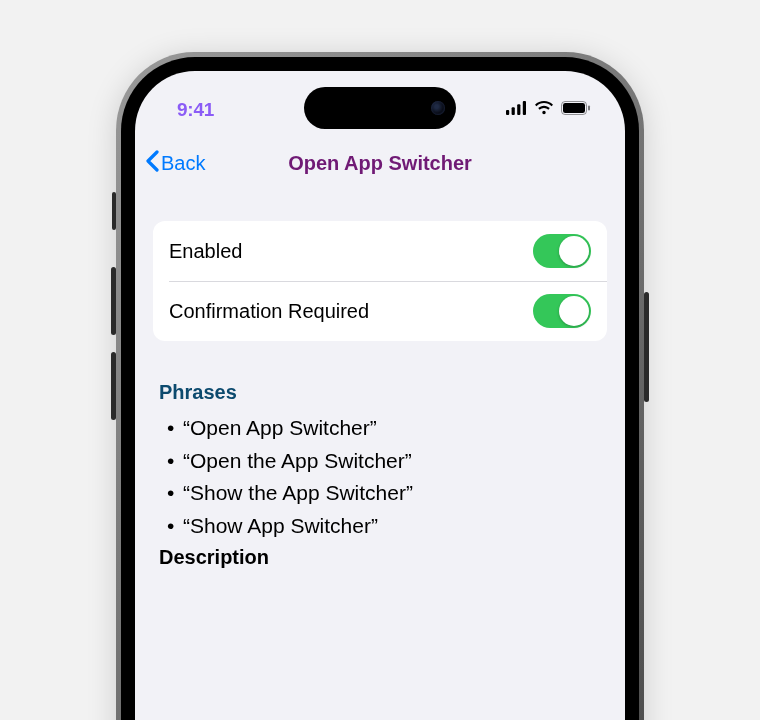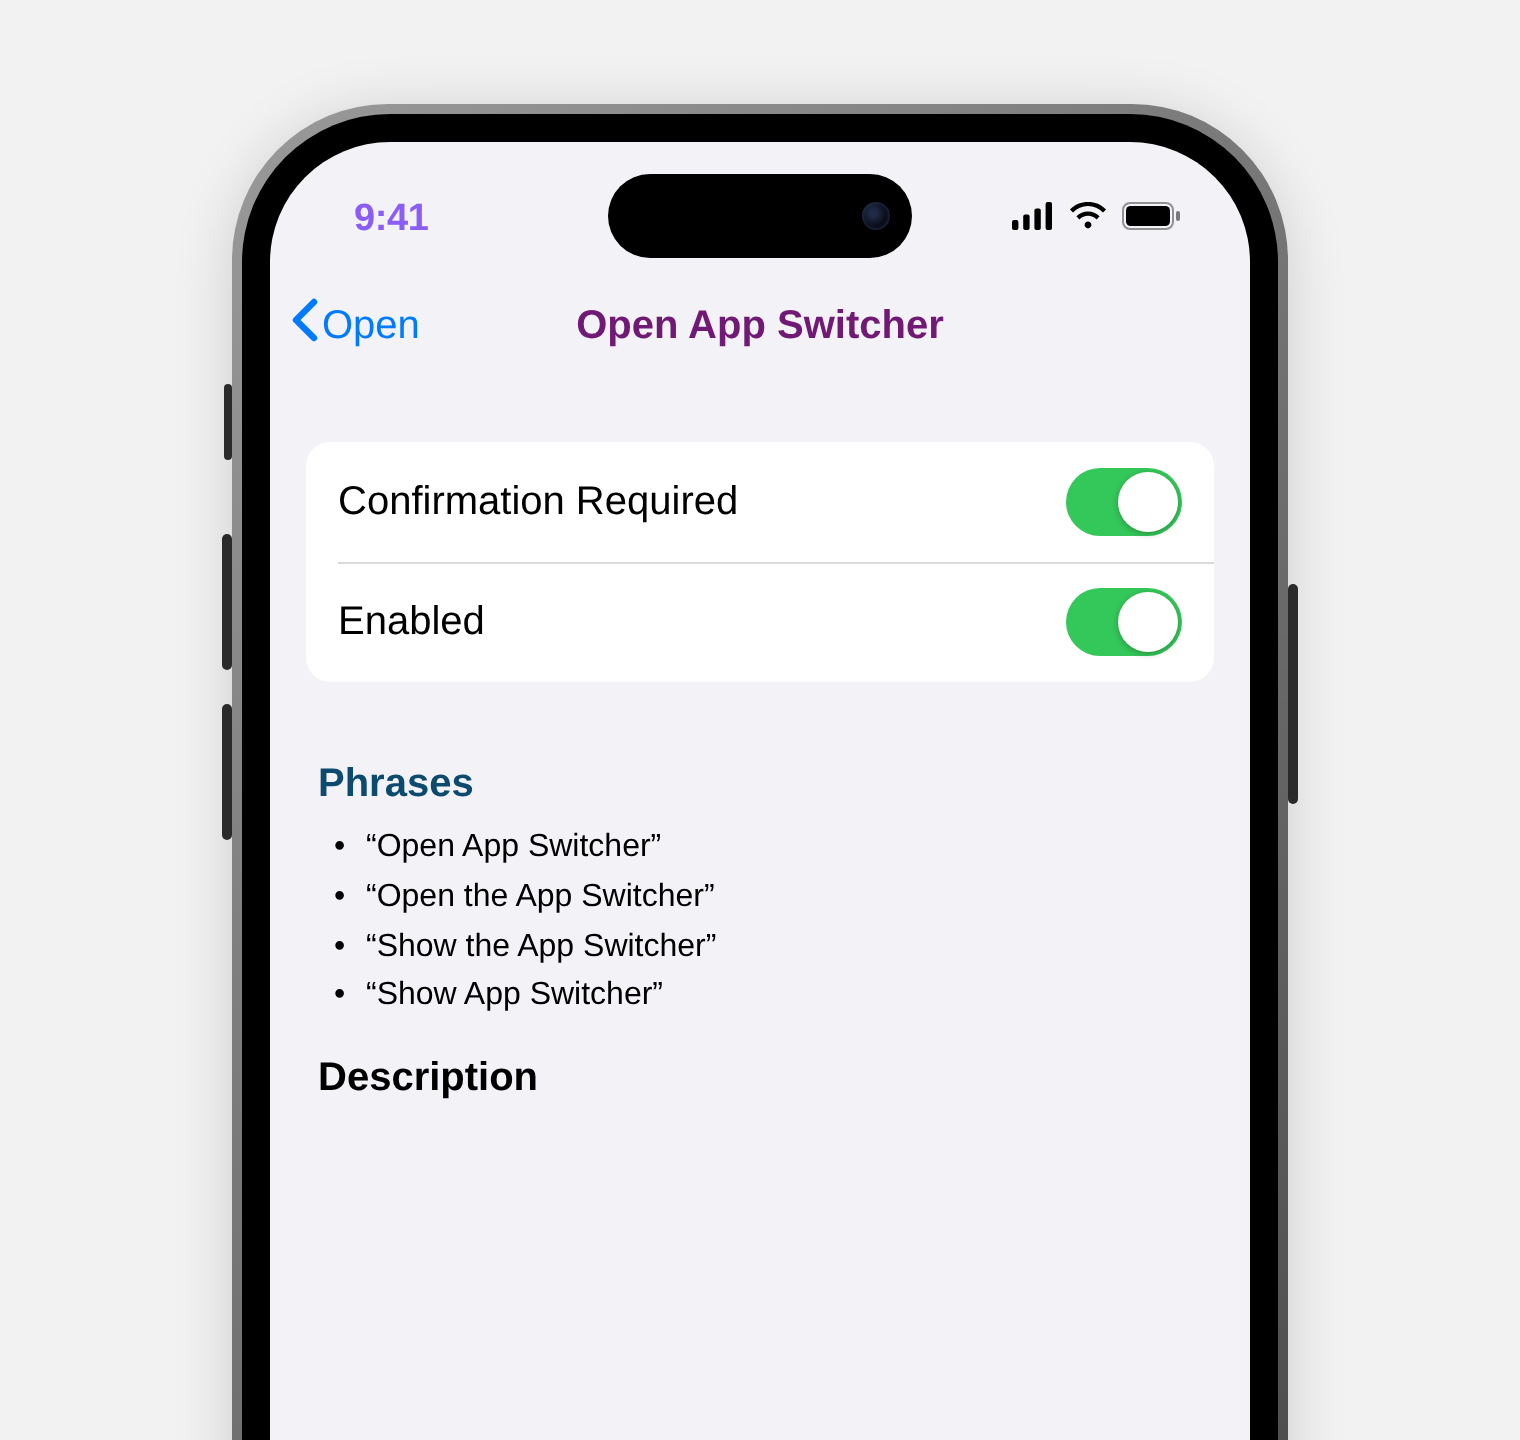"Open" span { text: Open -> Back }
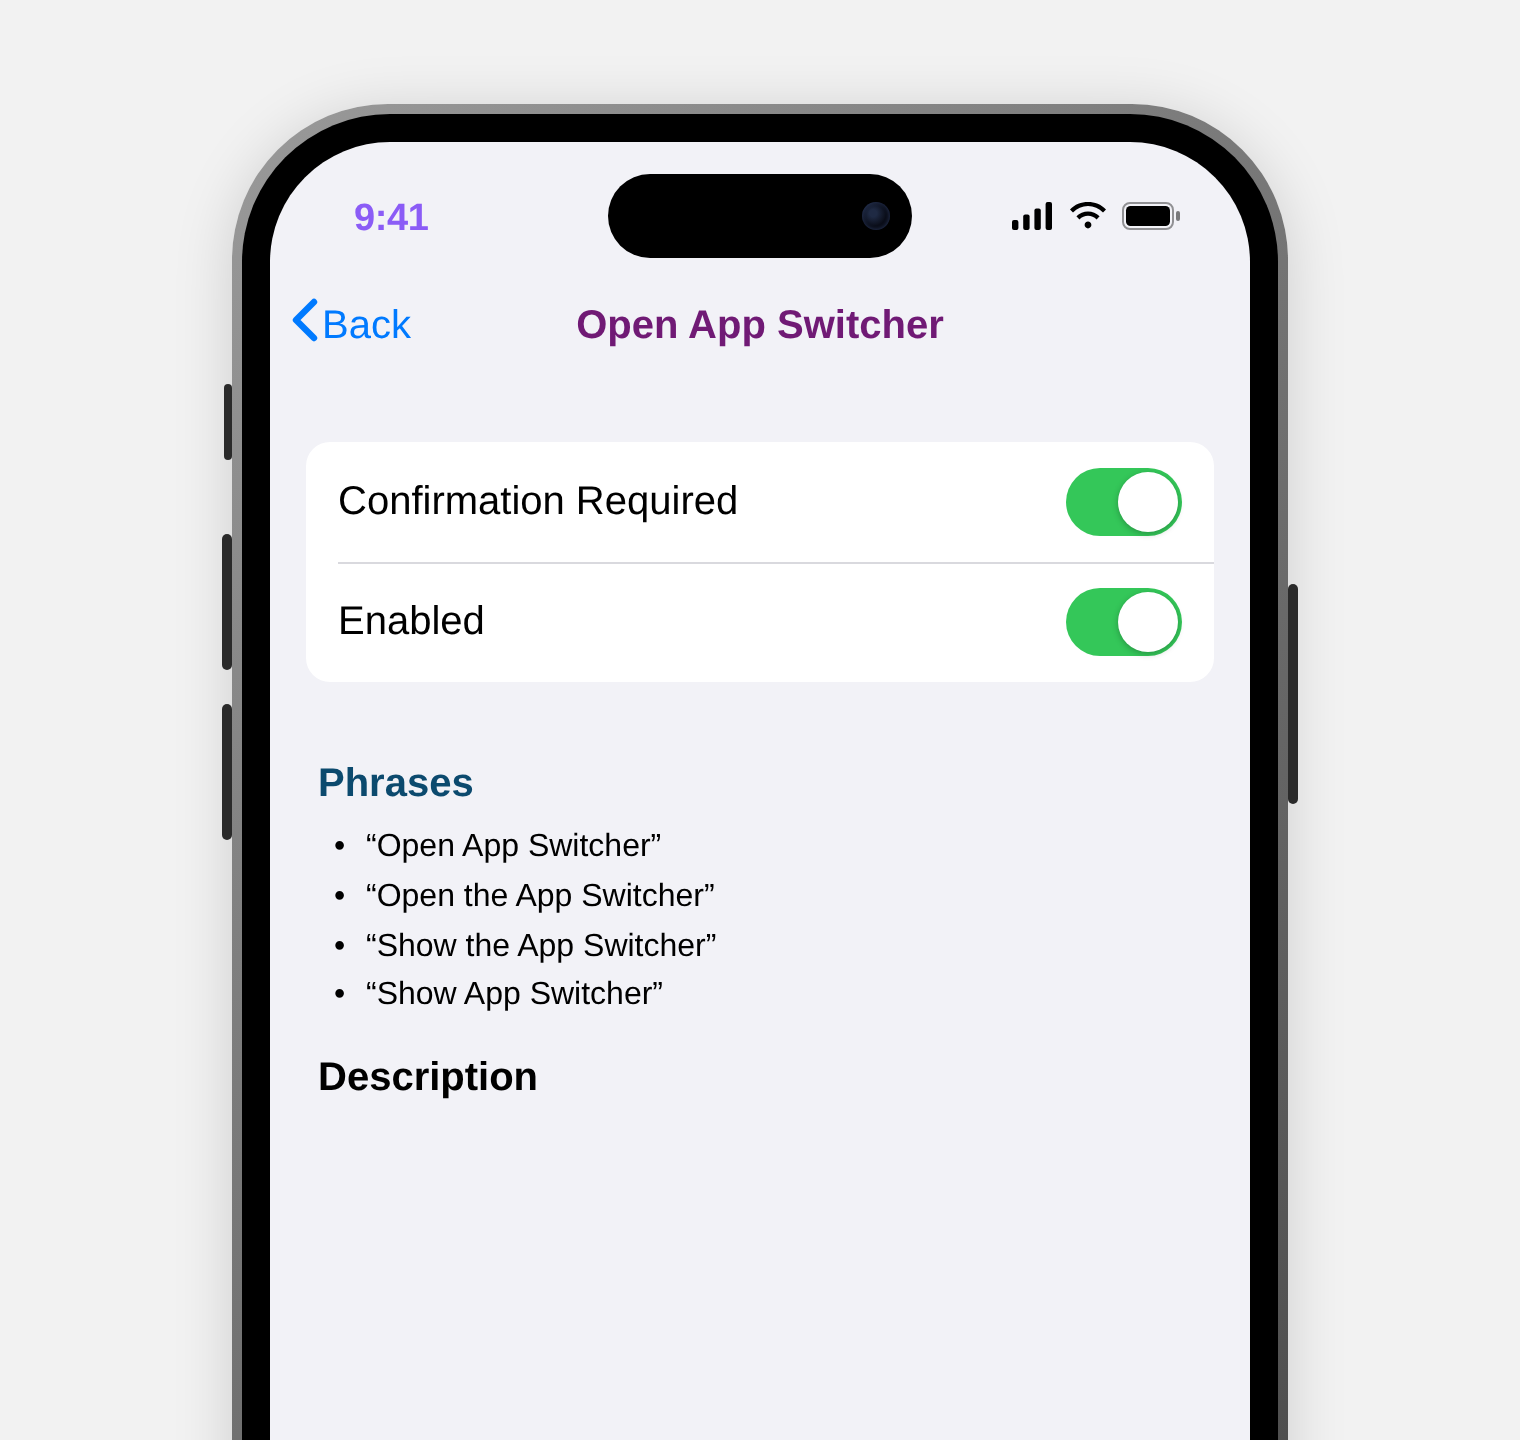"Confirmation Required" div.row { order: before "Enabled" -> after "Enabled" }
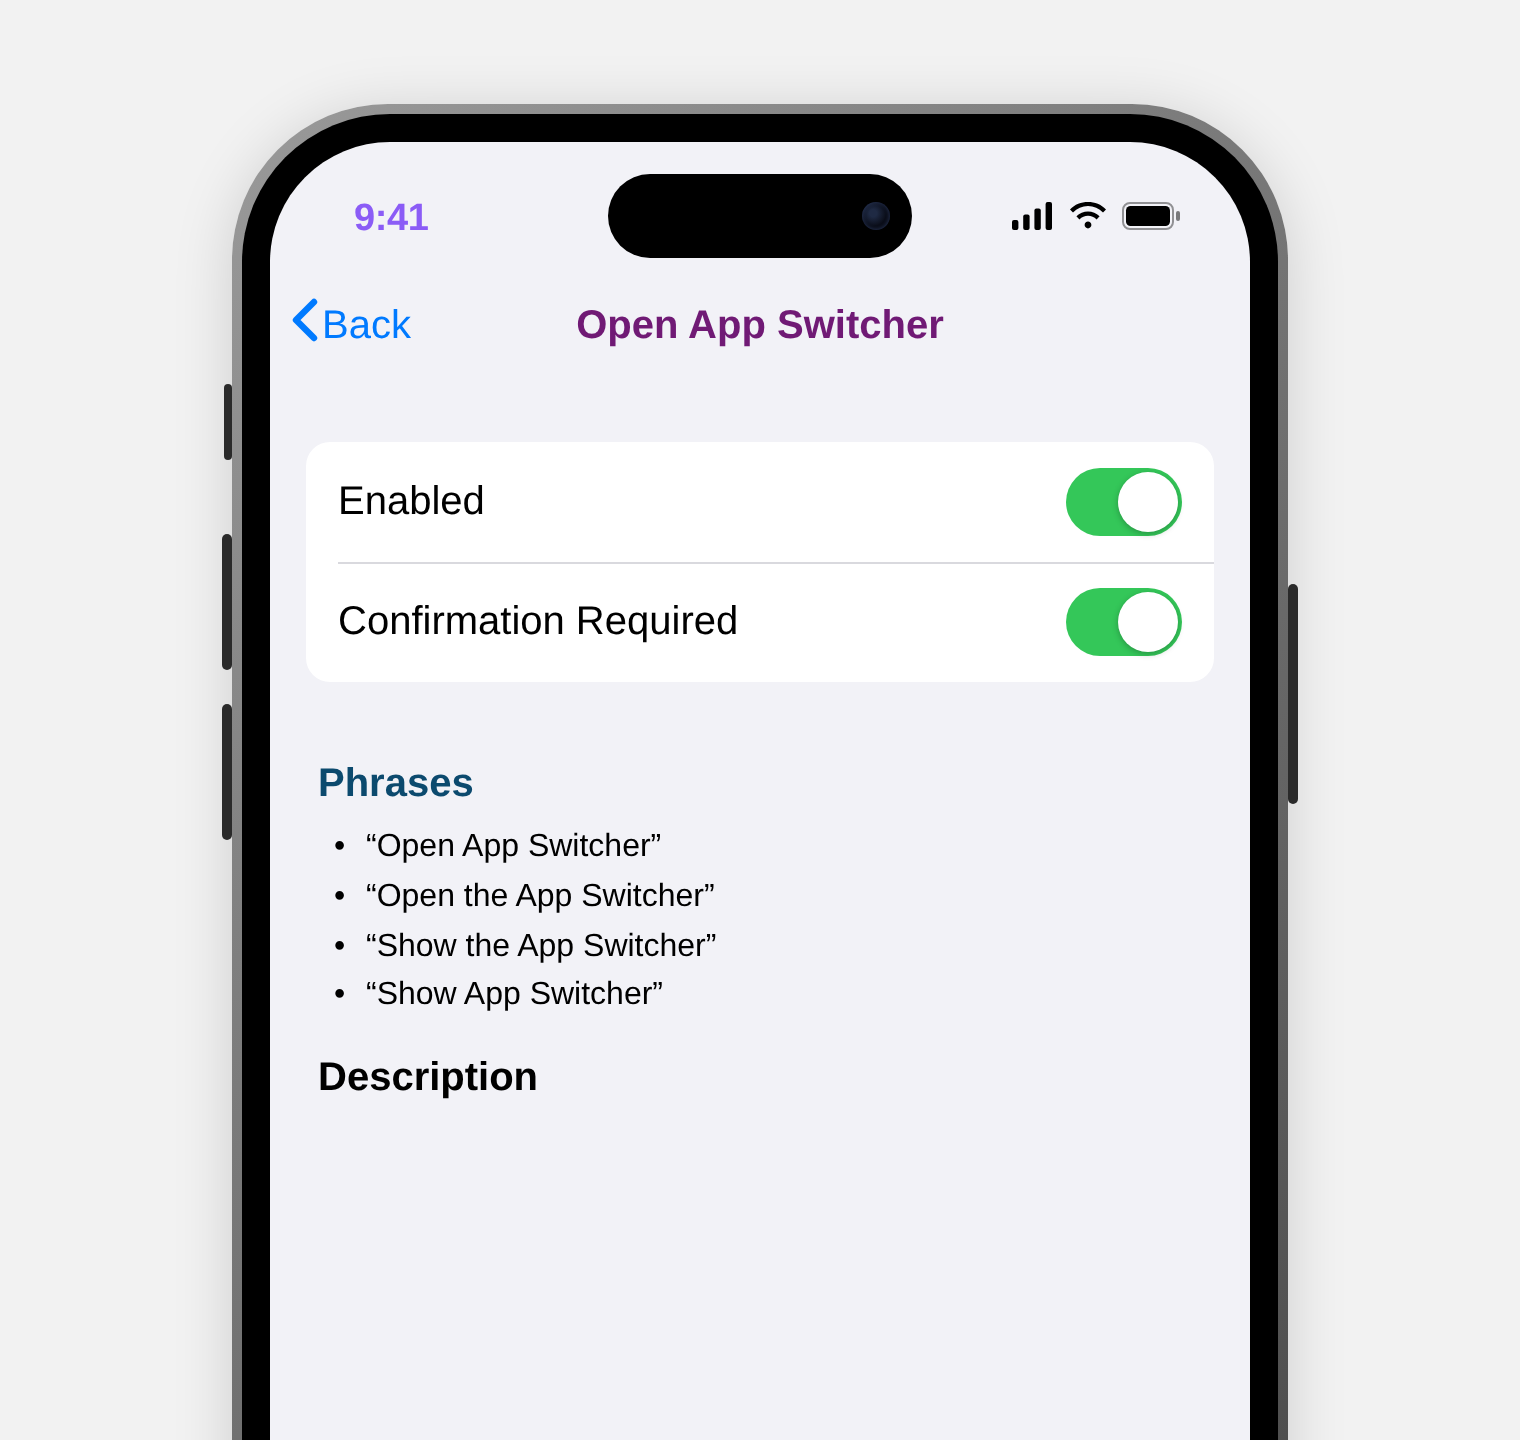"“Open App Switcher”" .phrases-list li { font-size: 16px -> 21px }
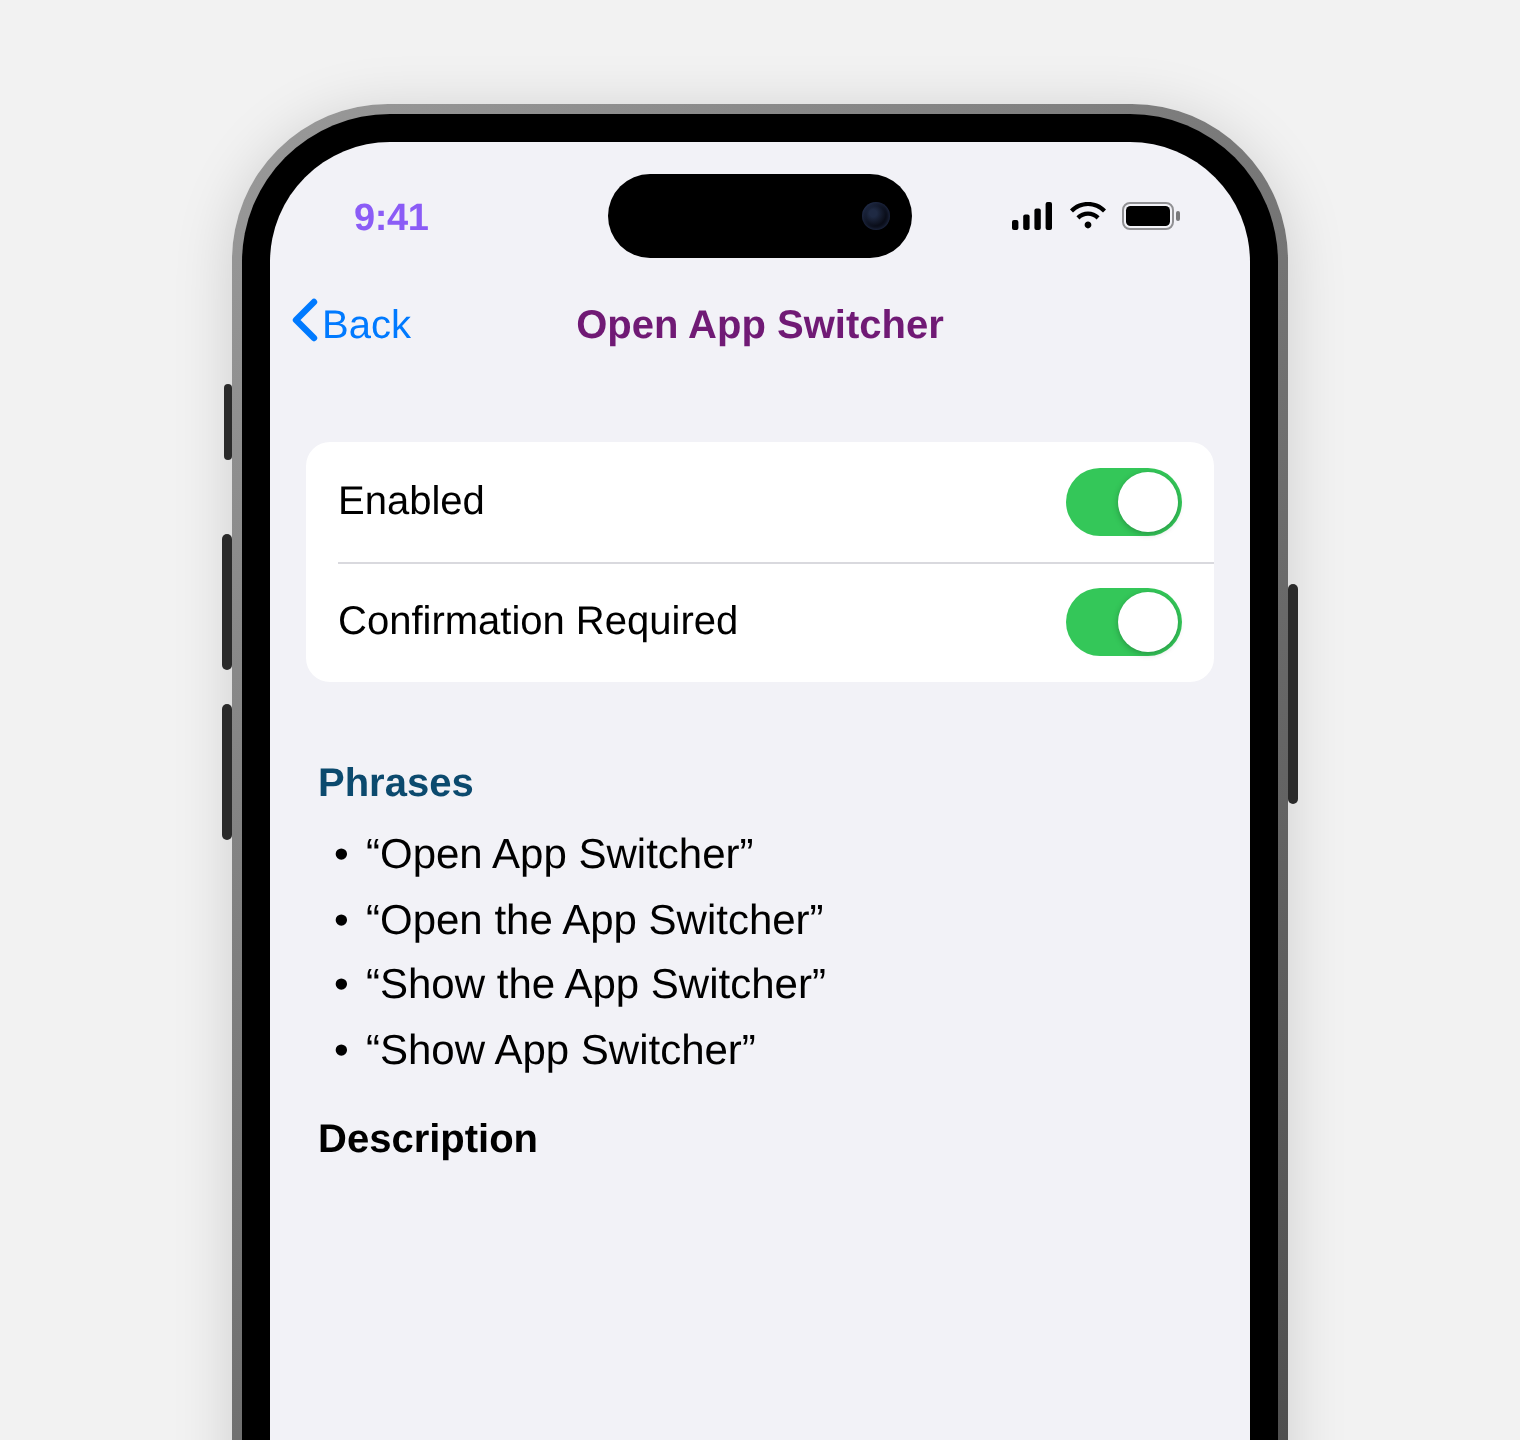"Description" .desc-header { margin-top: 17px -> 4px }
